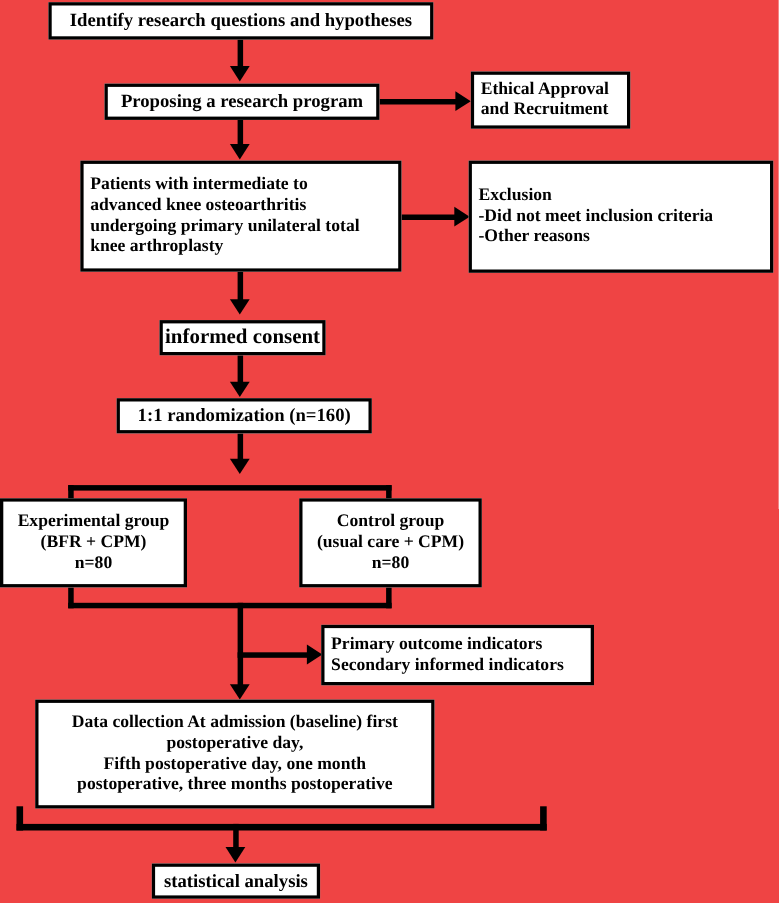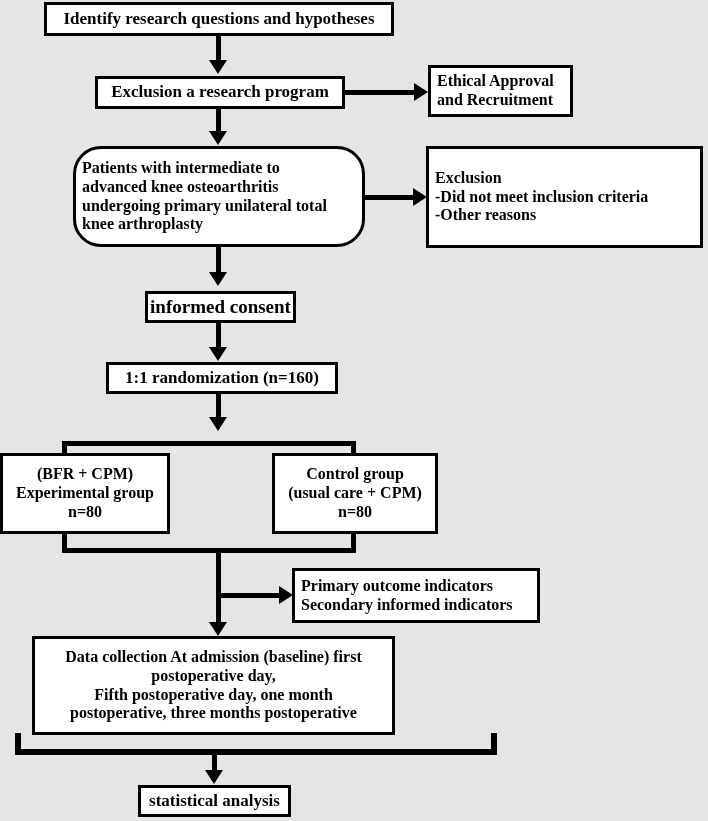"Identify research questions and" #flow { background: #e5e5e5 -> #ef4444 }
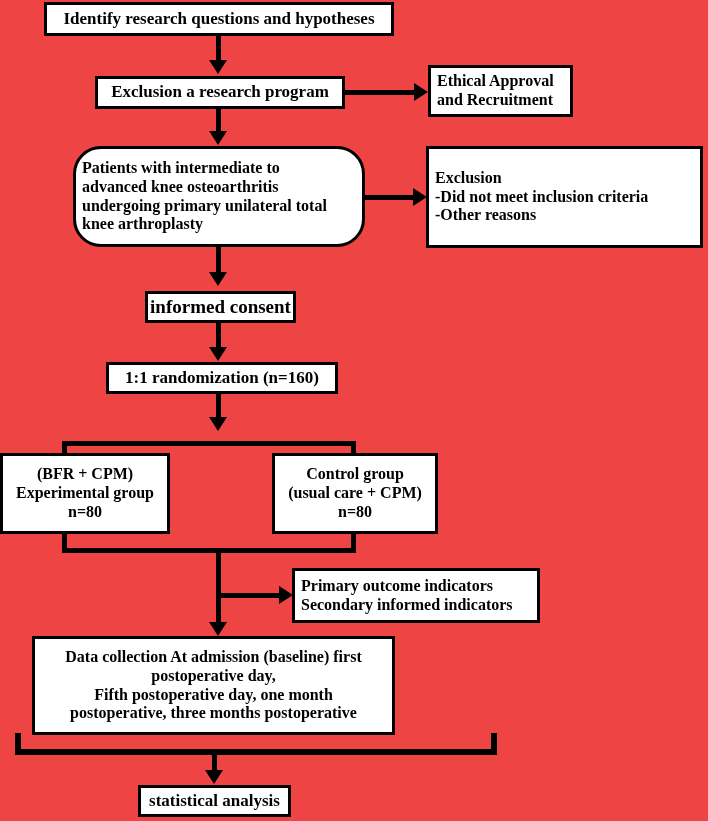"Exclusion a research program" span.ln { text: Exclusion -> Proposing }
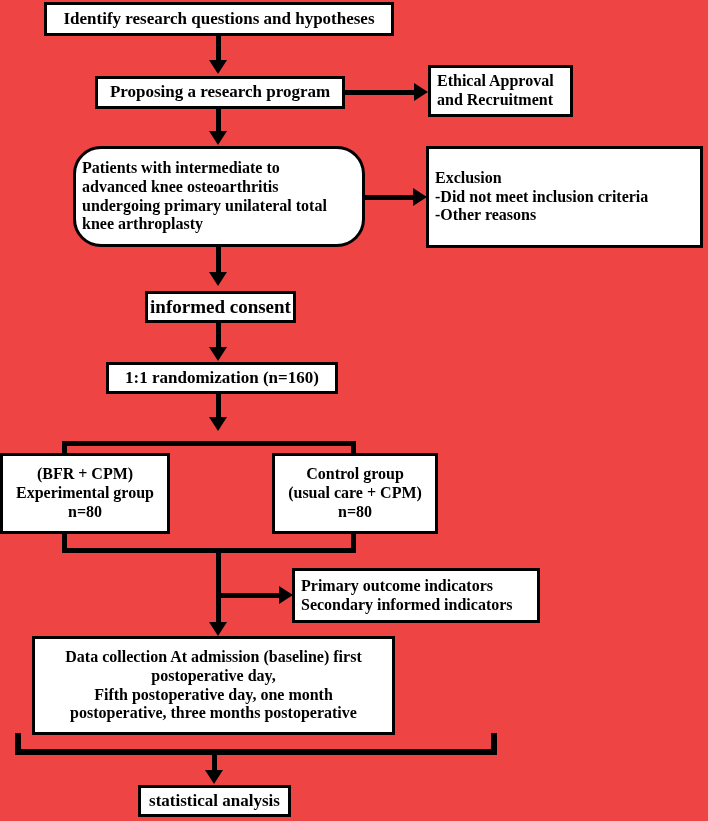"Patients with intermediate to" div.box { border-radius: 28px -> none }
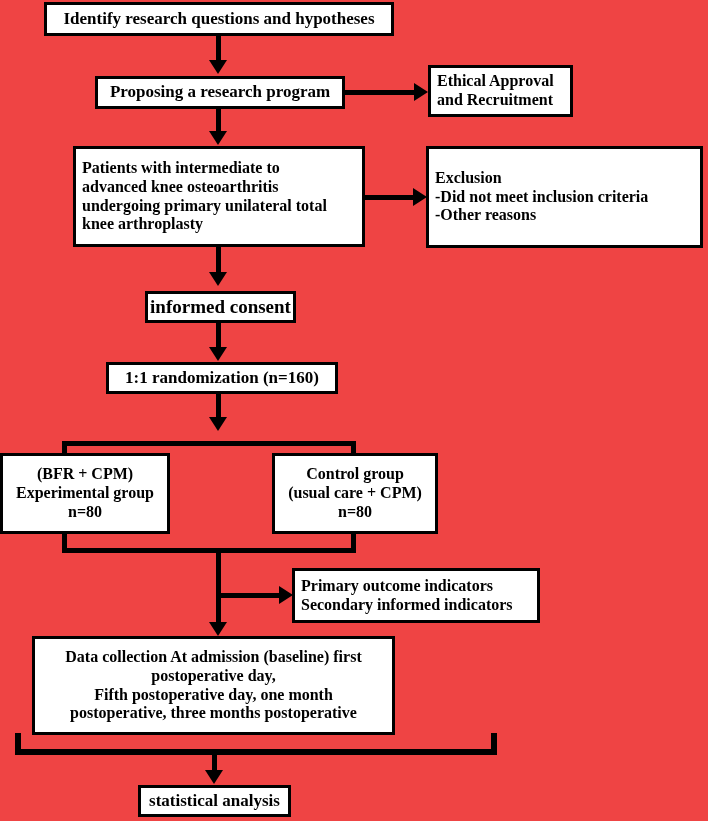"(BFR + CPM)" span.ln { order: before "Experimental group" -> after "Experimental group" }
